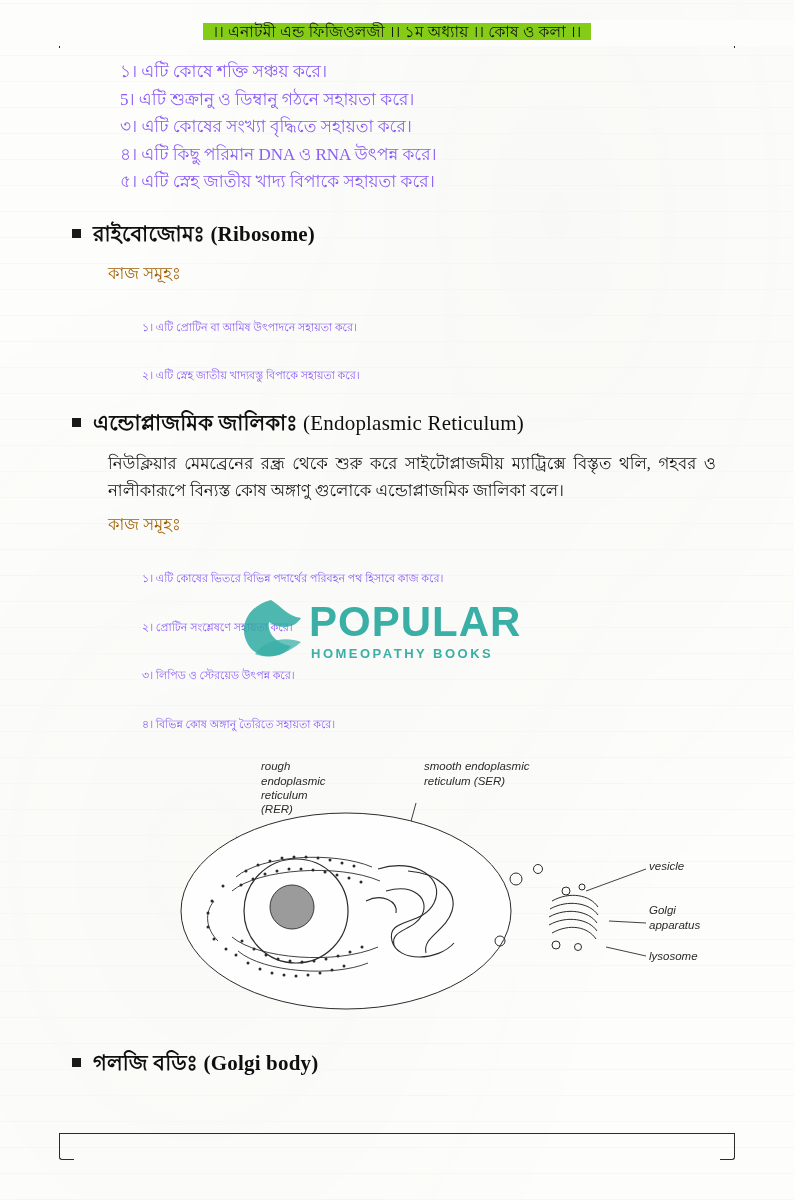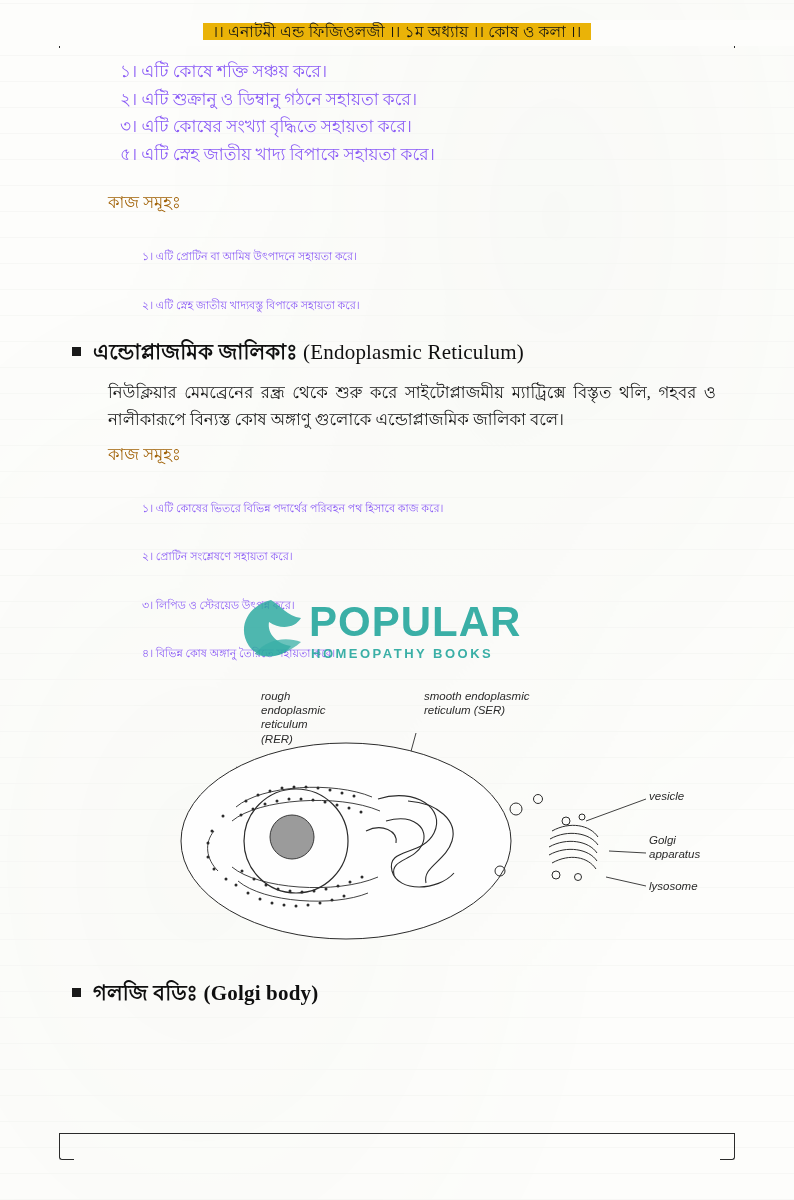"।। এনাটমী এন্ড ফিজিওলজী ।।" .running-head span { background: #eab308 -> #84cc16 }
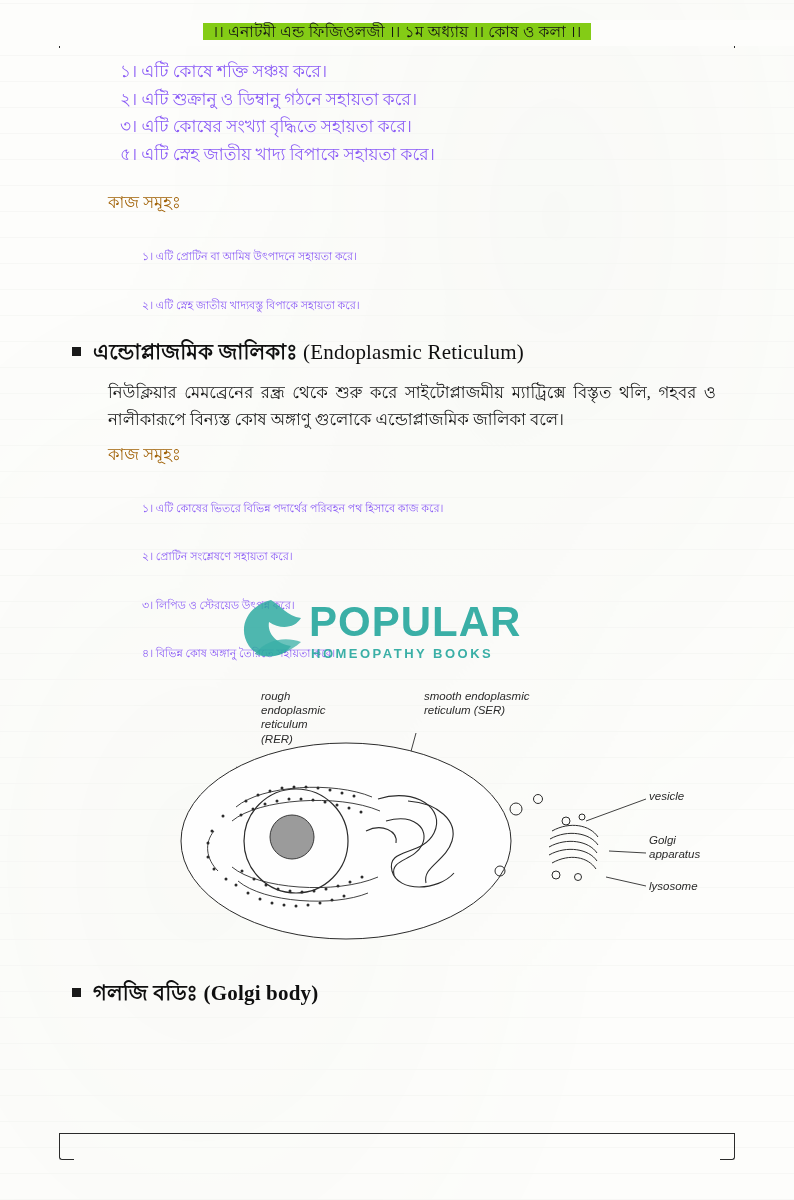"২। এটি শুক্রানু ও ডিম্বানু" li { text: ২ -> 5 }
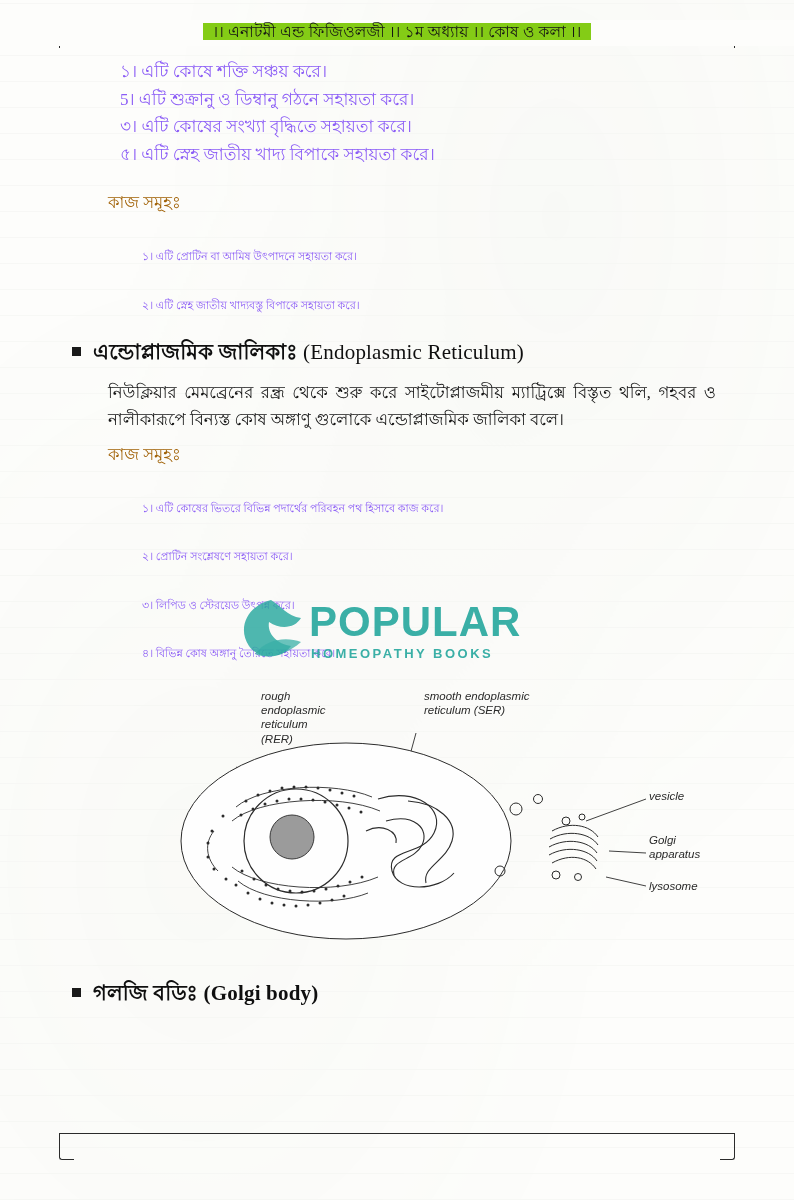"৪। এটি কিছু পরিমান DNA" li { html: none -> <li>৪। এটি কিছু পরিমান DNA ও RNA উৎপন্ন করে।</li> }
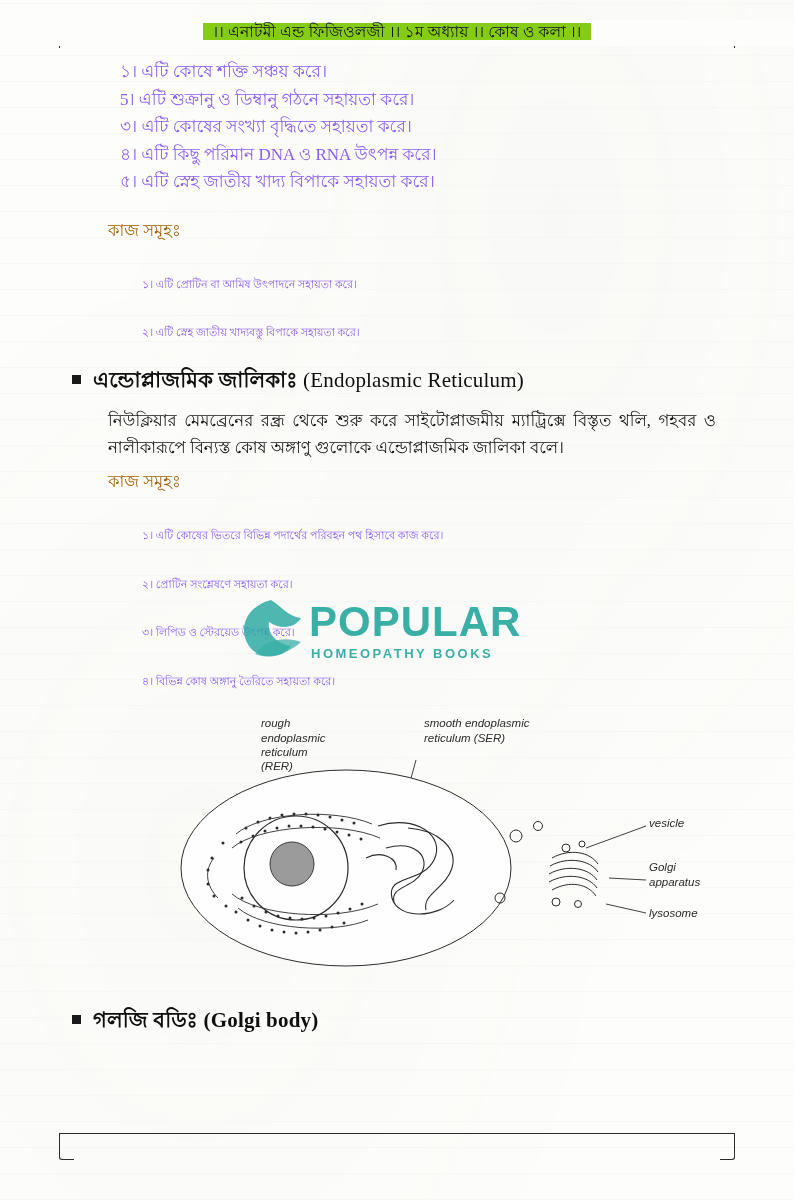"রাইবোজোমঃ (Ribosome)" div.section-head { html: none -> <div> <span></span> <span><span>রাইবোজোমঃ </span><span>(Ribosome)</span></span> </div> }
